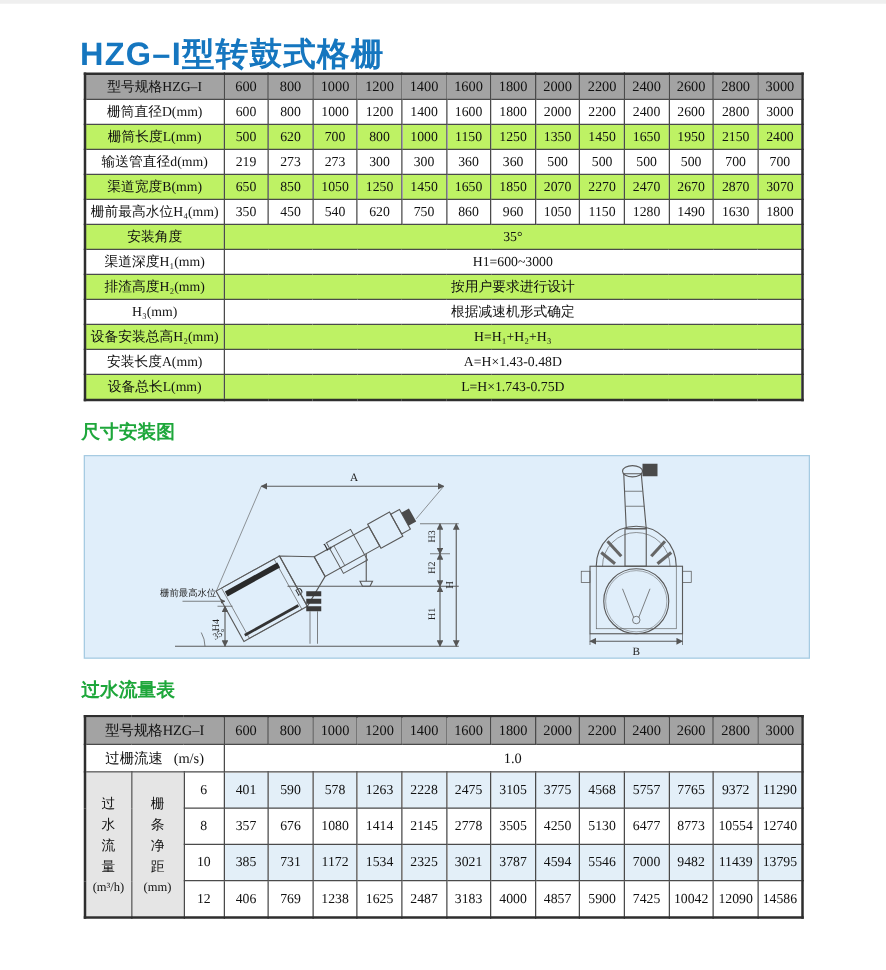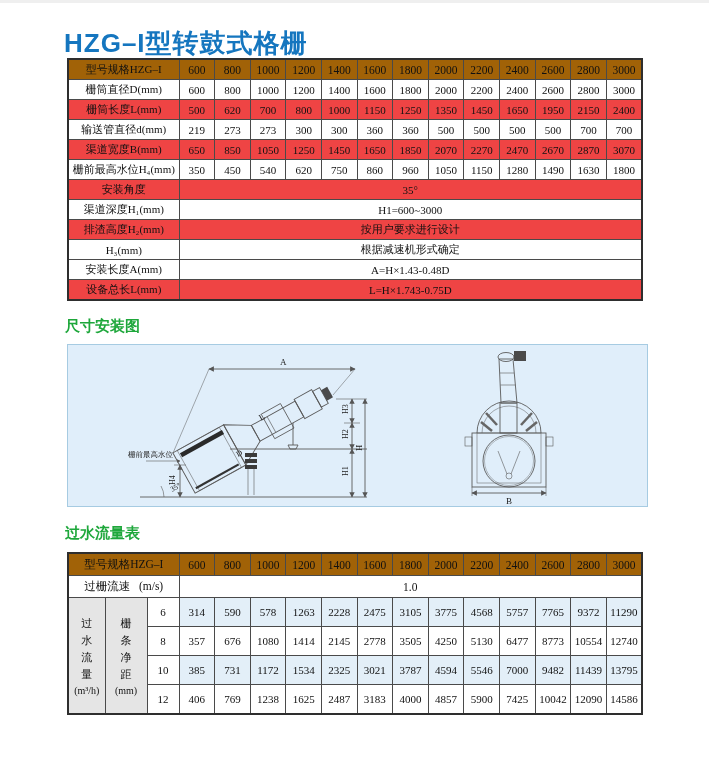"型号规格HZG–I" tr.head-row td { background: #a16207 -> #a3a3a3 }
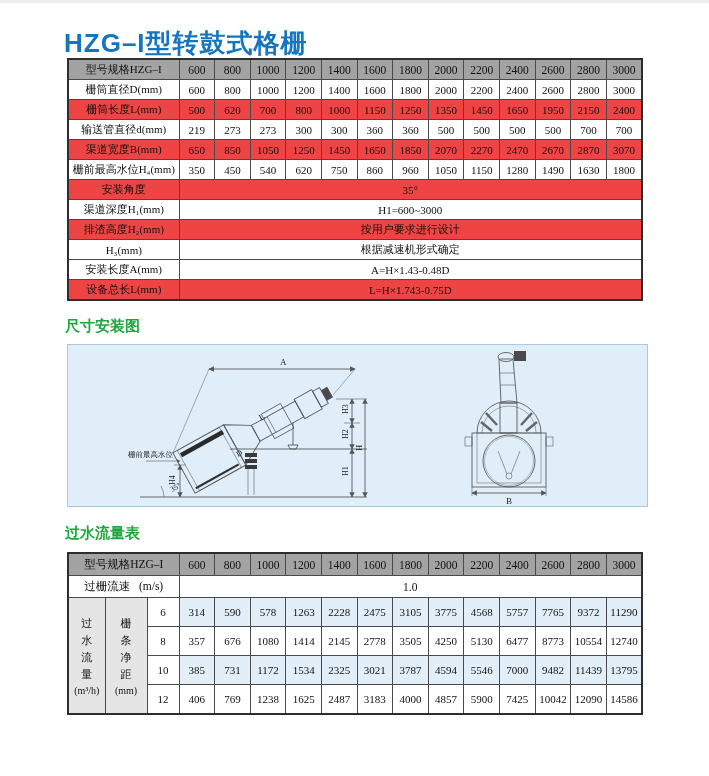"栅筒长度L(mm)" #params-table tr.alt td { background: #ef4444 -> #bef264 }
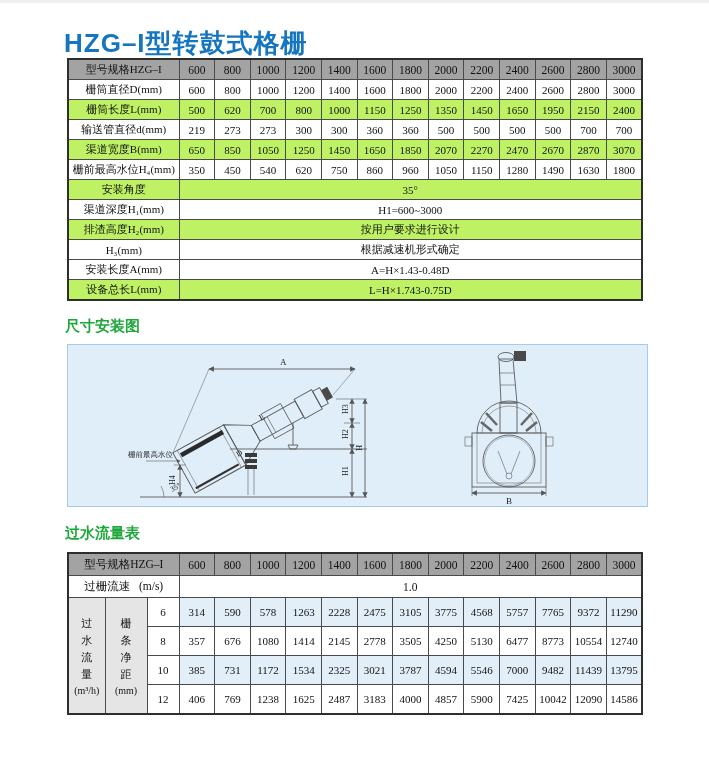"设备安装总高H₂(mm)" tr.alt { html: none -> <tr> <td>设备安装总高H₂(mm)</td> <td>H=H₁+H₂+H₃</td> </tr> }
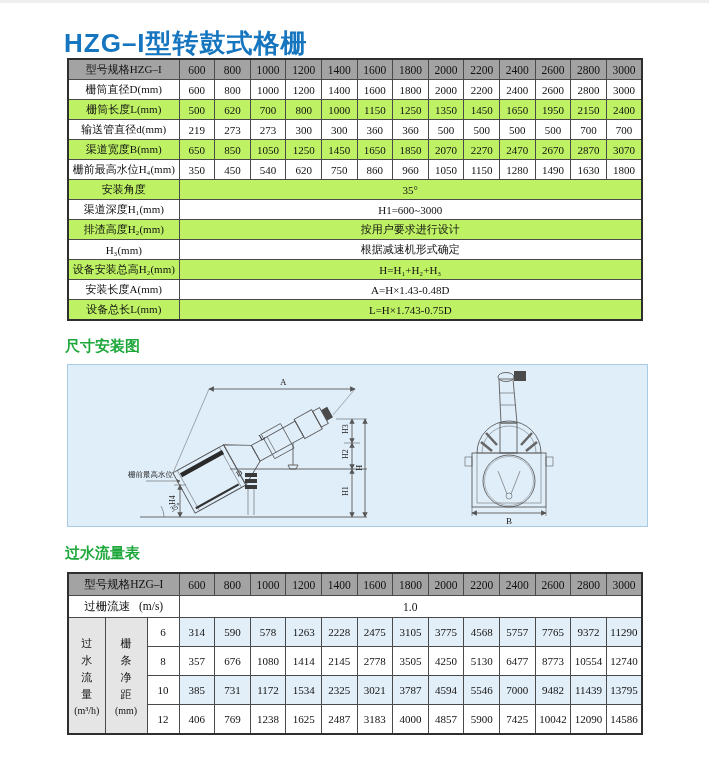"314" td.num { text: 314 -> 401 }
